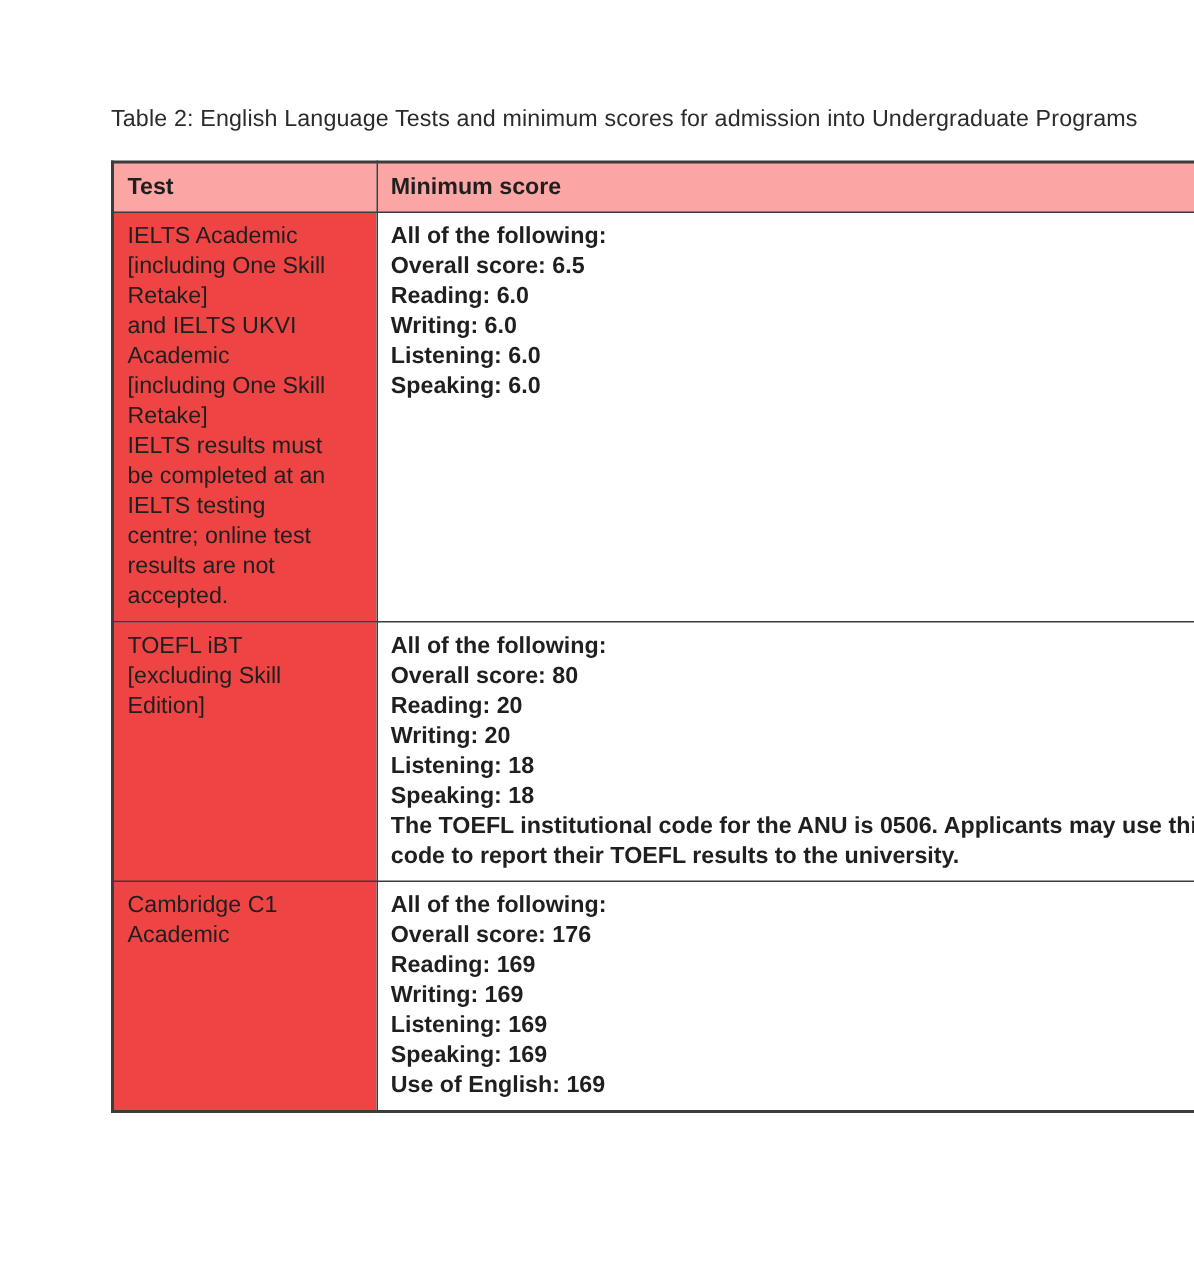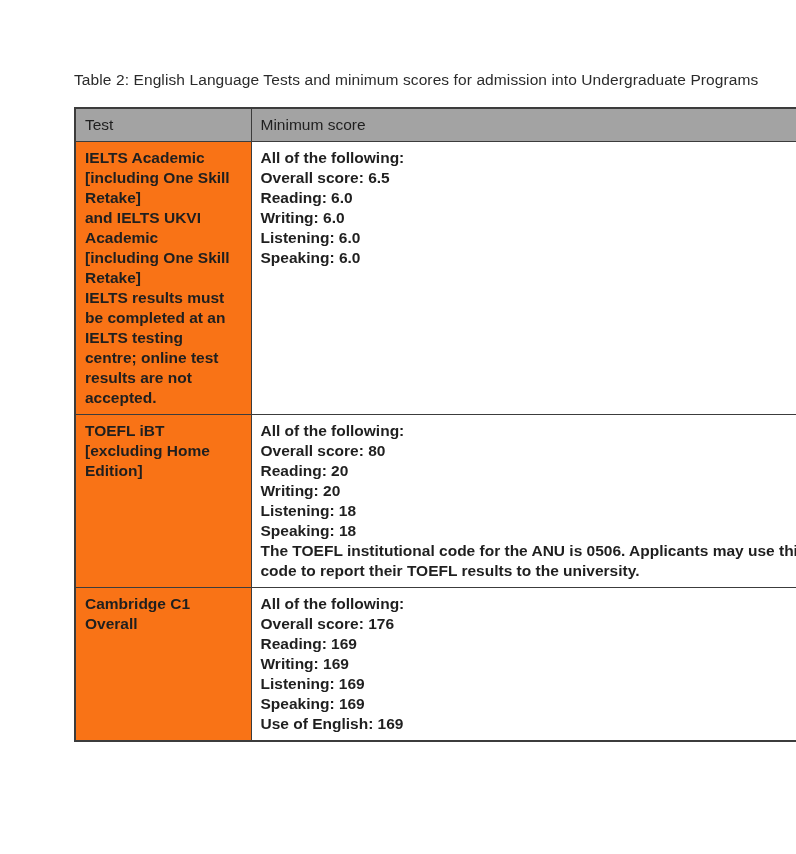"Test" thead th { background: #a3a3a3 -> #fca5a5; font-weight: normal -> bold }
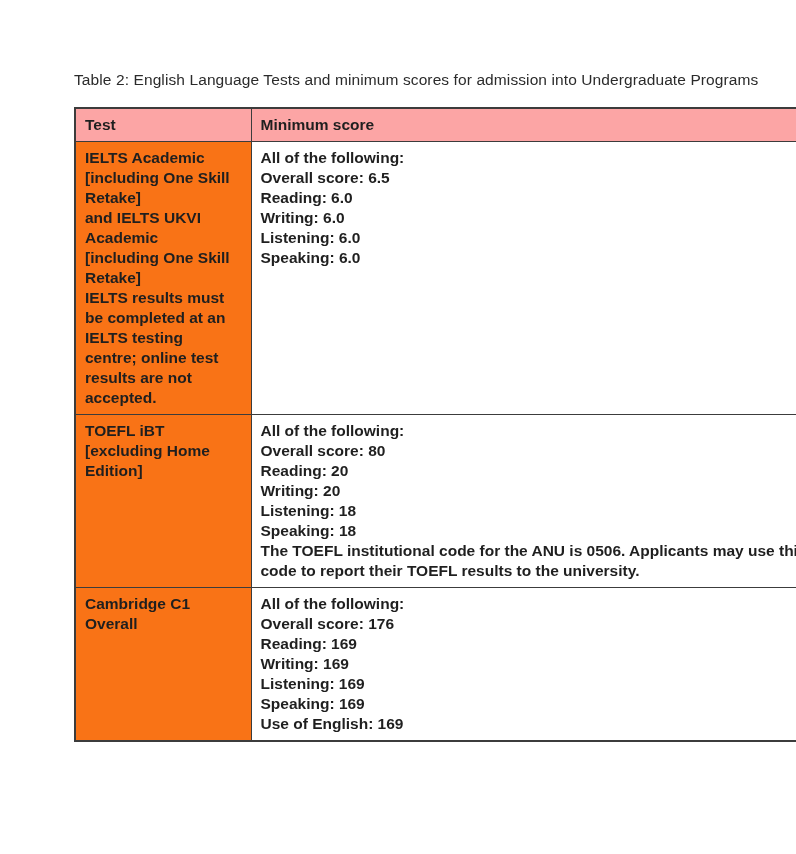"IELTS Academic" td.test-cell { background: #f97316 -> #ef4444; font-weight: bold -> normal }
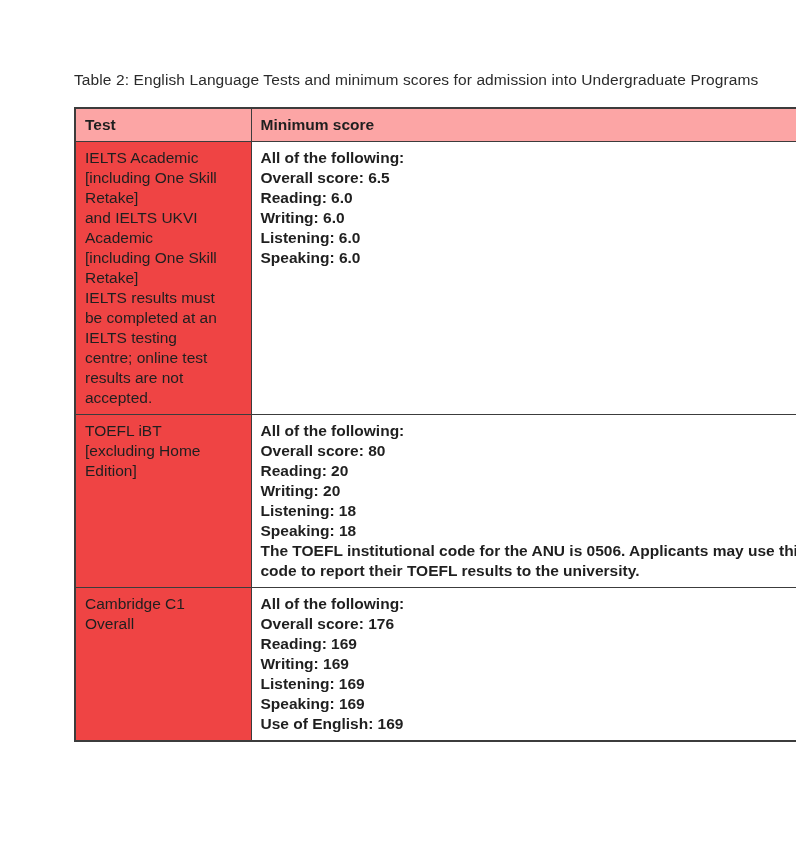"TOEFL iBT" td.test-cell { text: Home -> Skill }
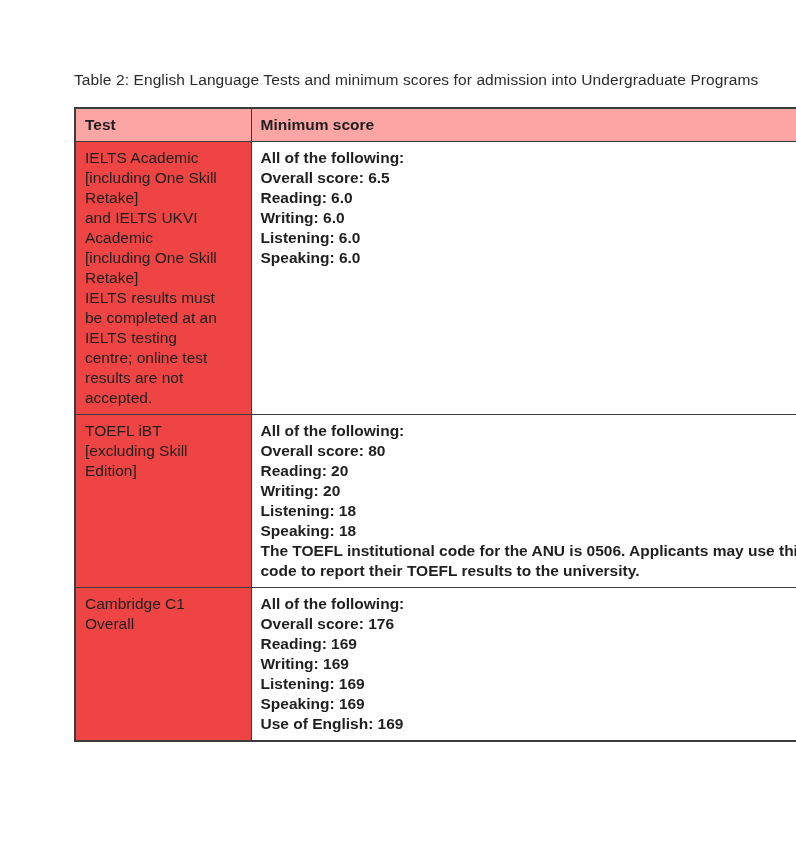"Cambridge C1" td.test-cell { text: Overall -> Academic }
